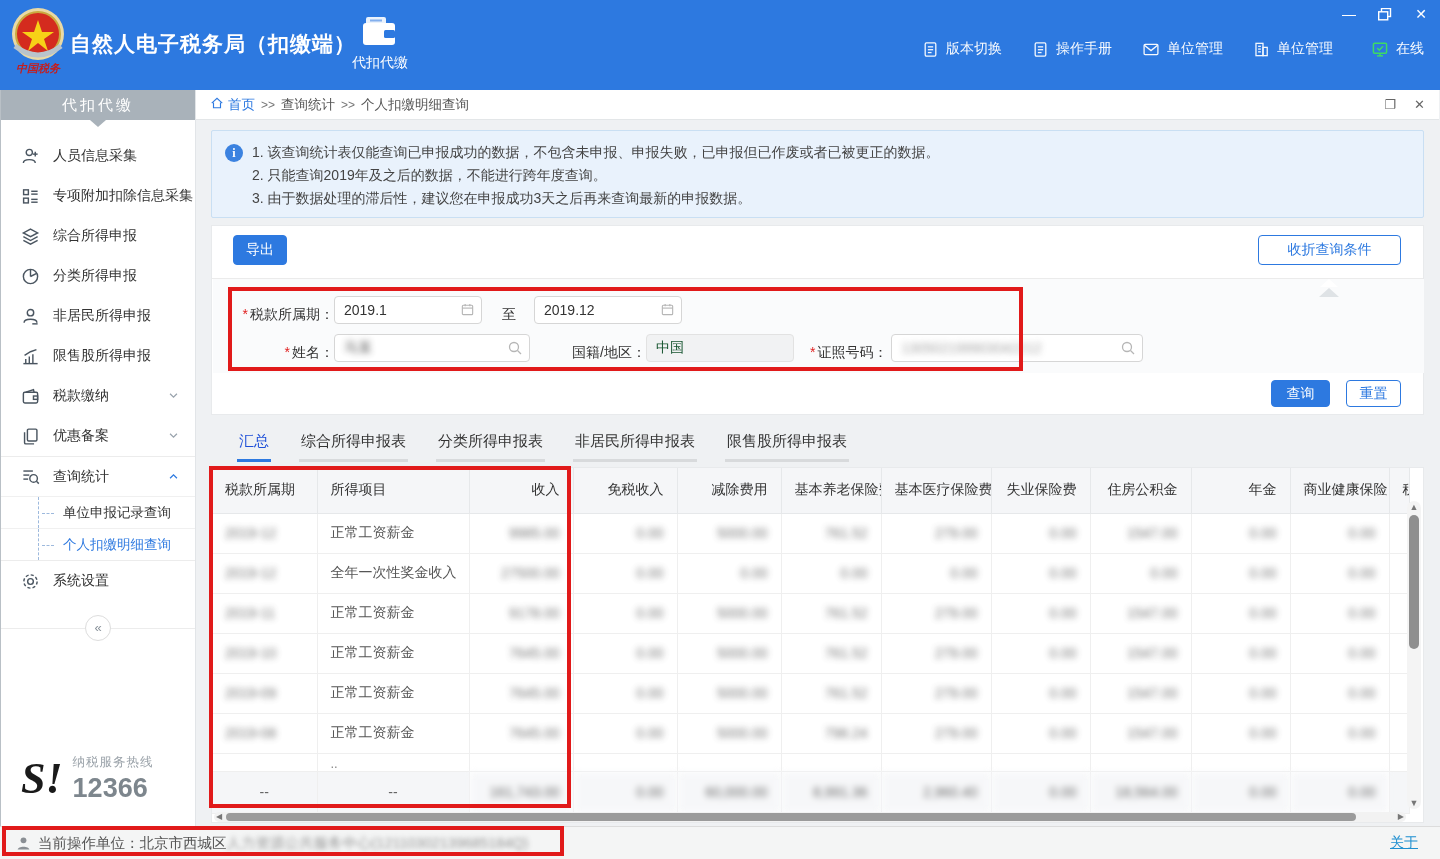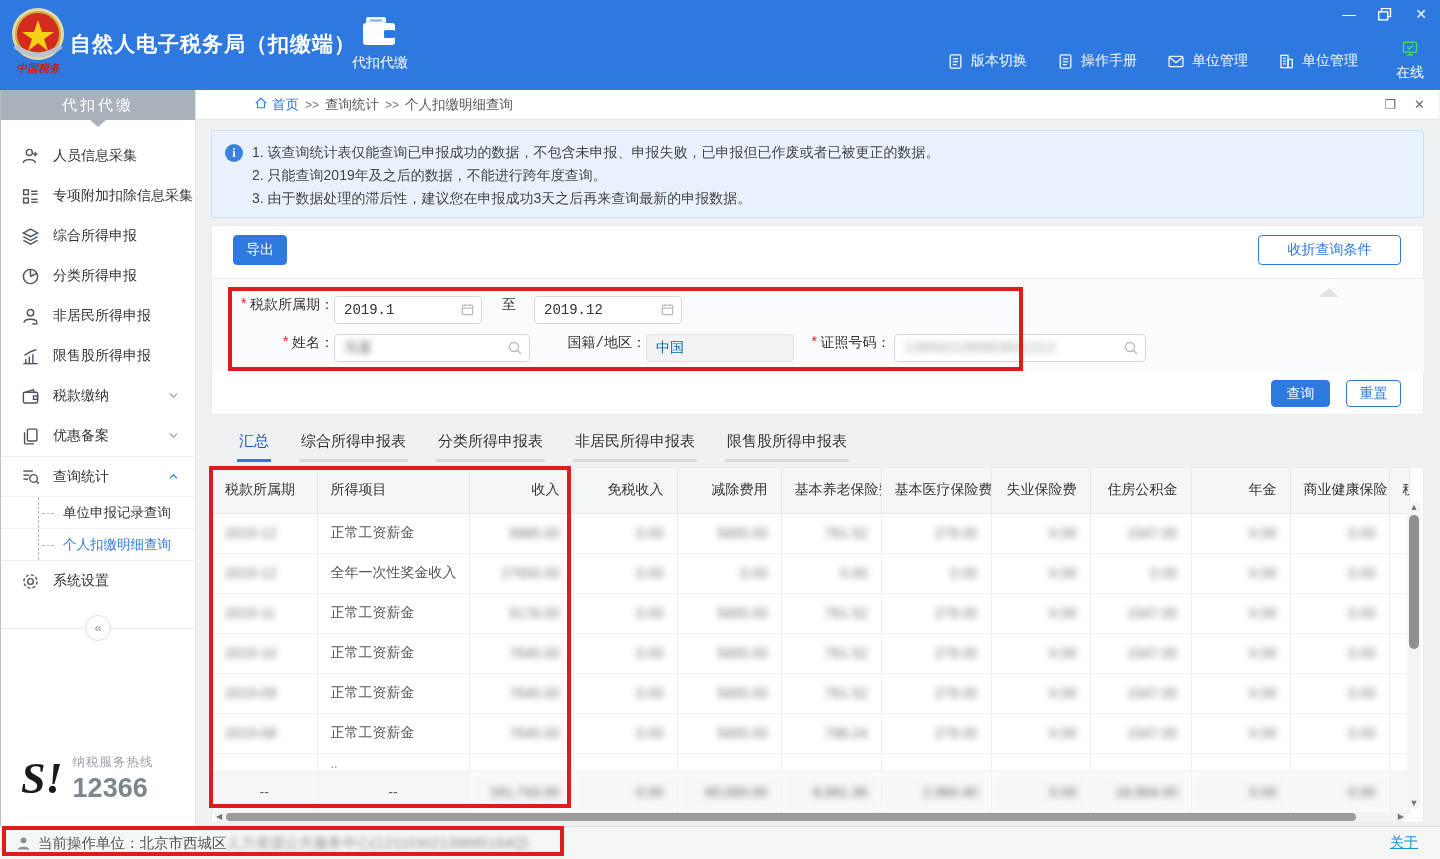"在线" span.tm-item { flex-direction: column -> none }
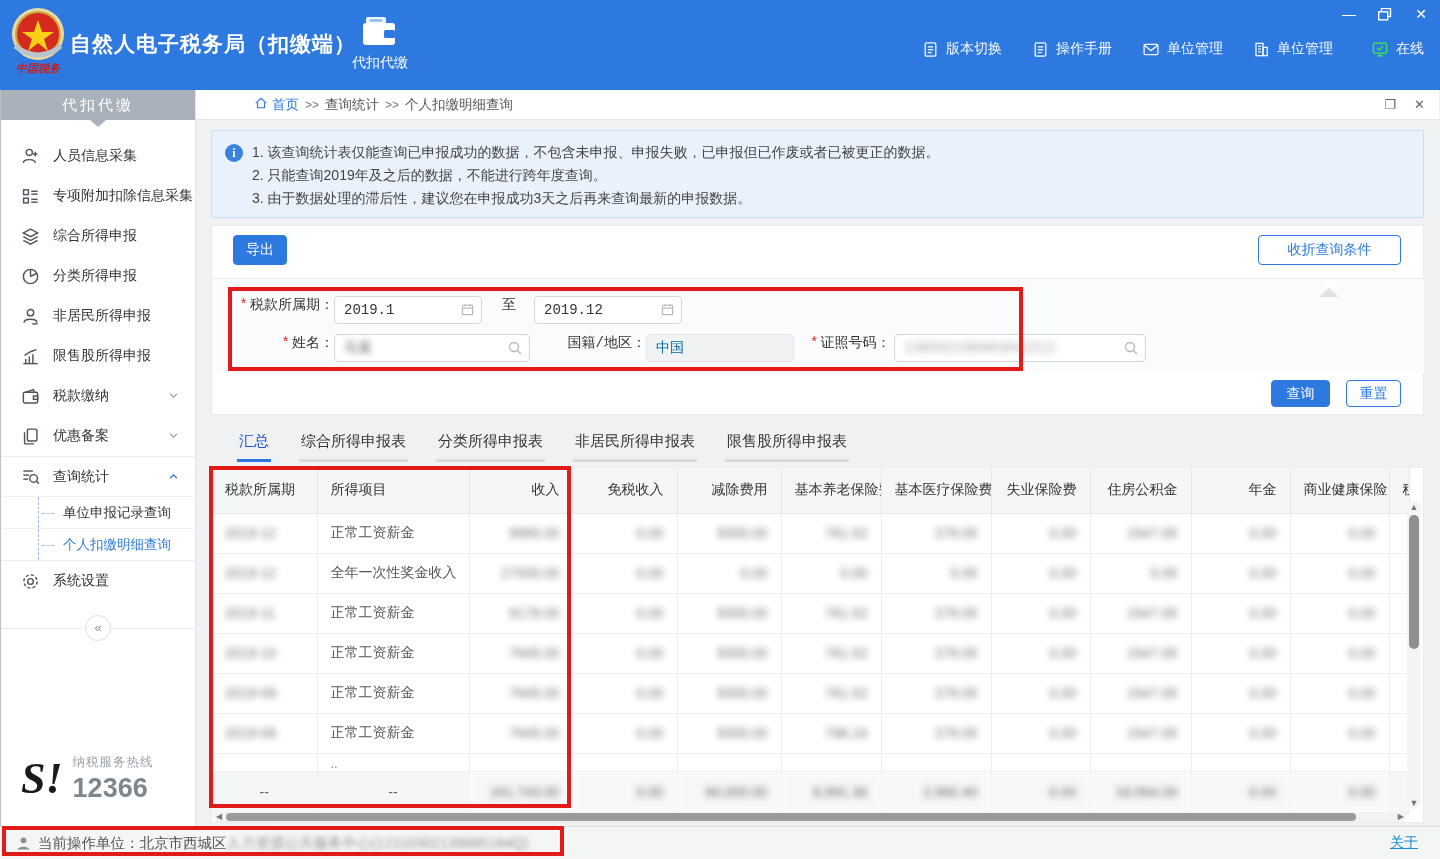"首页" .breadcrumb { margin-left: 44px -> none }
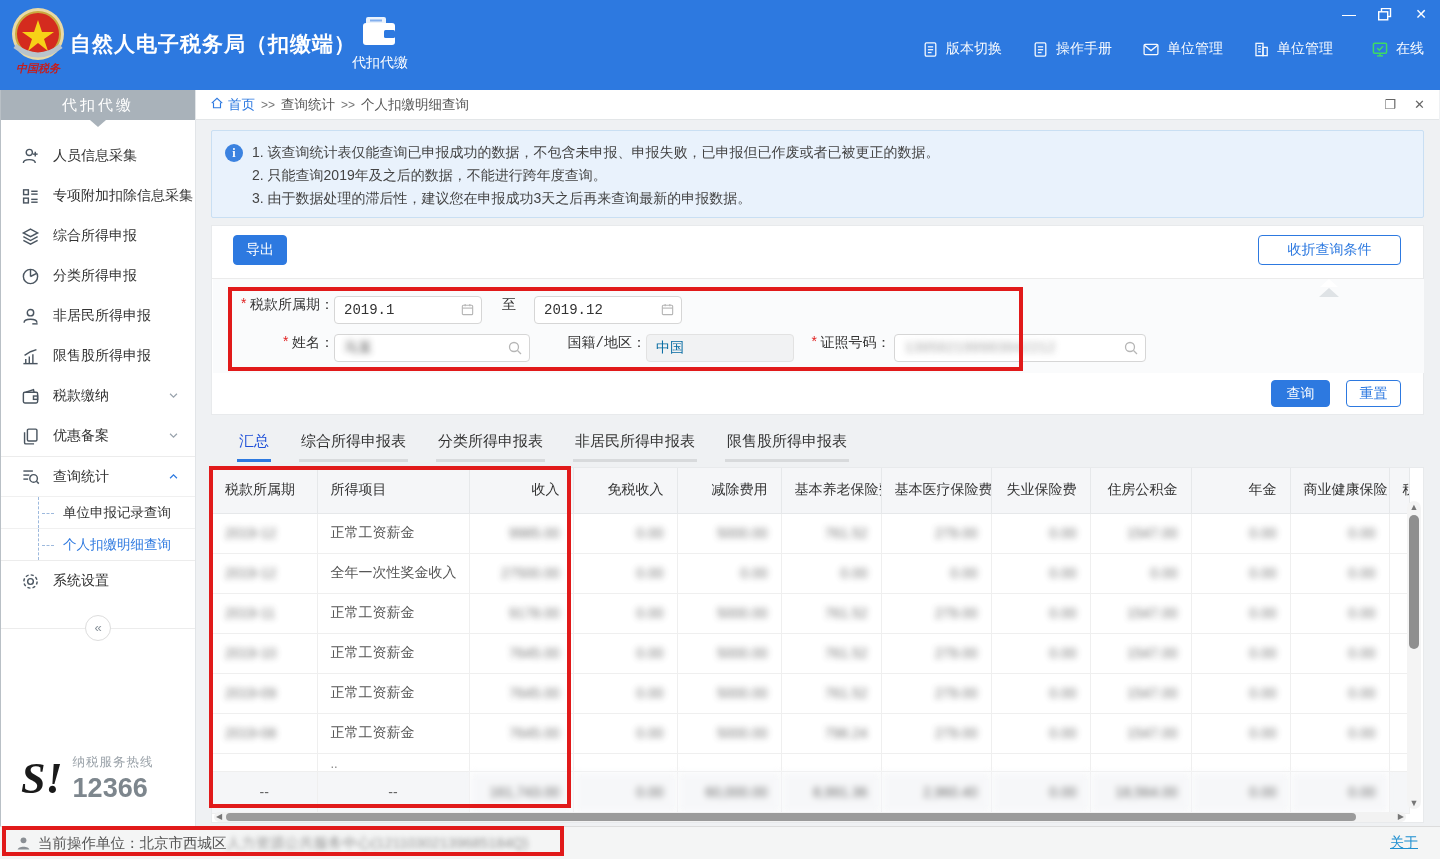"* 税款所属期：" .frm-row { align-items: flex-start -> flex-end; font-family: Liberation Mono, monospace -> none }
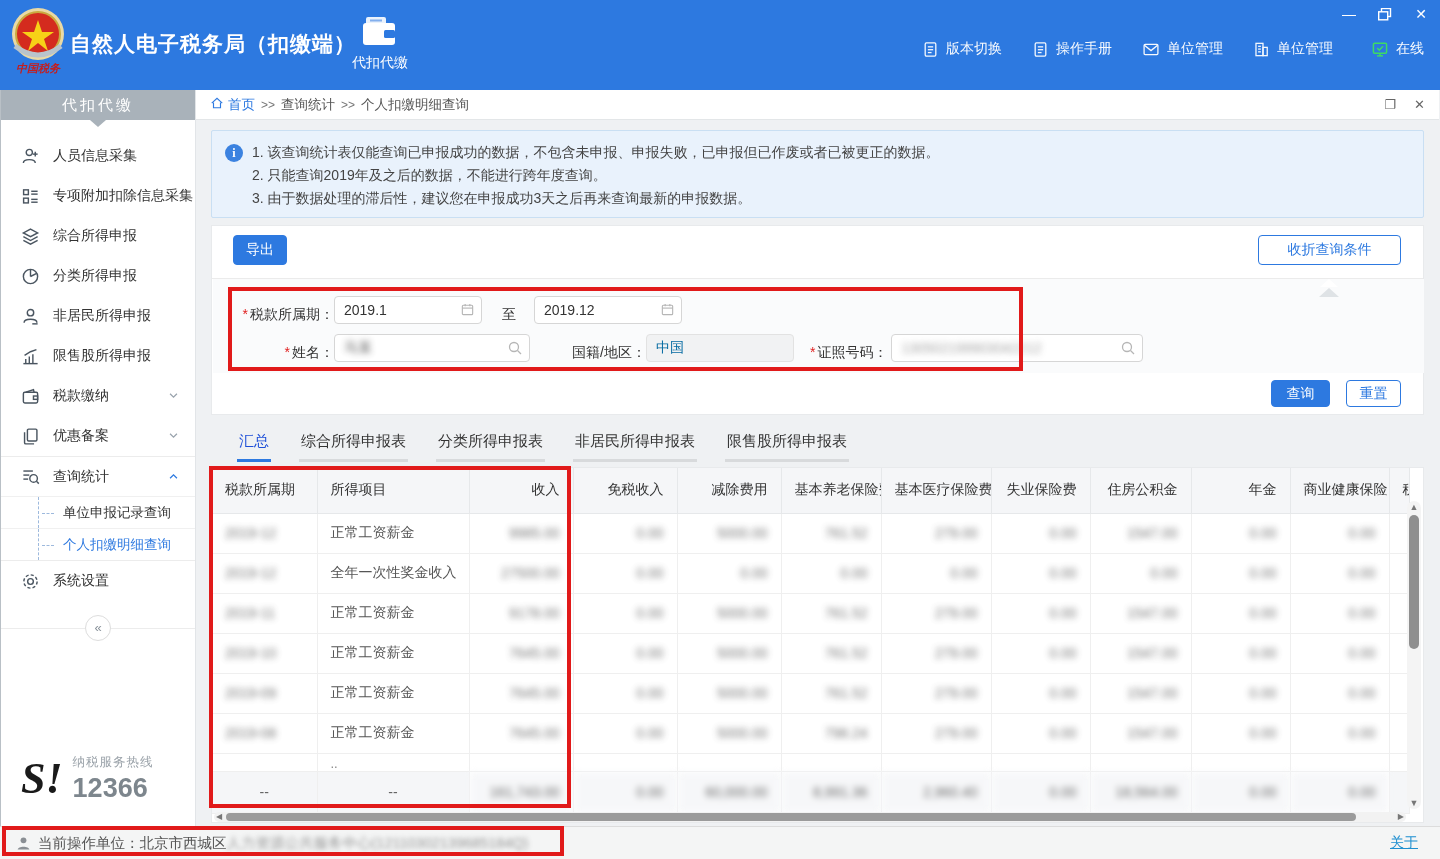"中国" .inp.disabled { color: #0369a1 -> #14532d }
